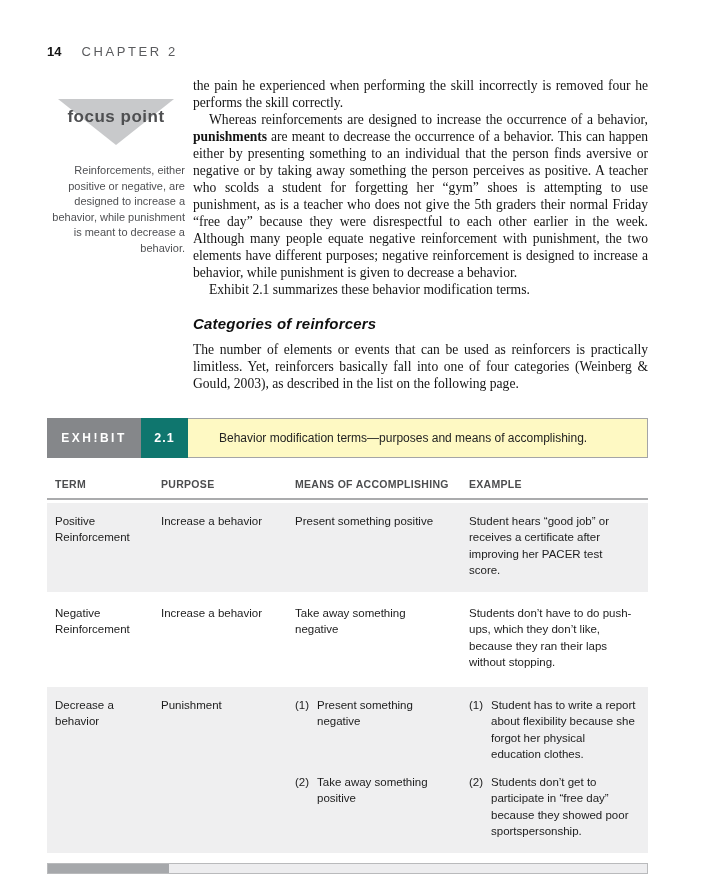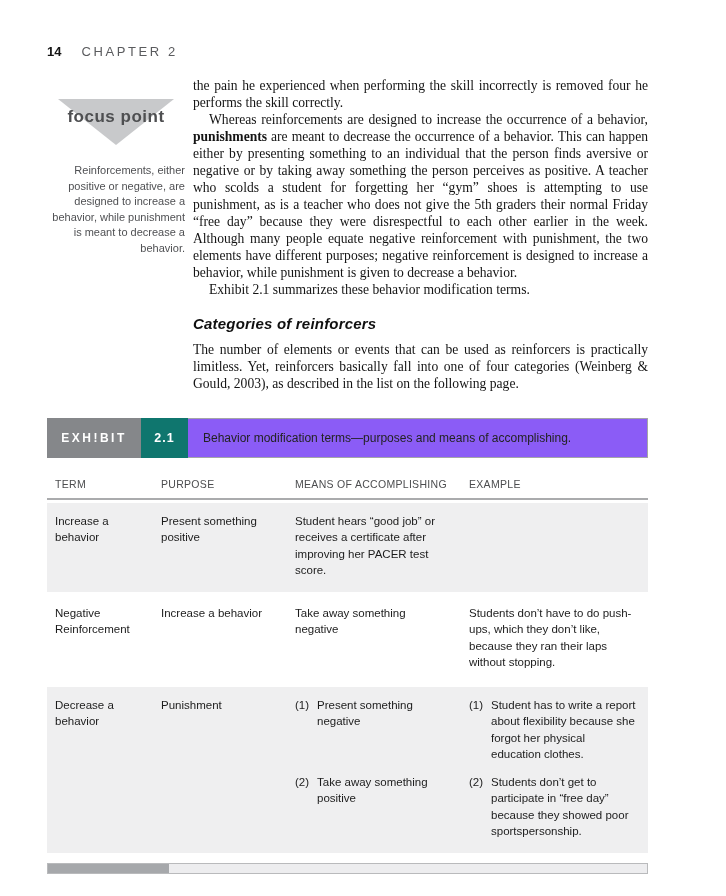"Behavior modification terms—purposes and" .ex-title { background: #8b5cf6 -> #fef9c3; padding-left: 15px -> 31px }
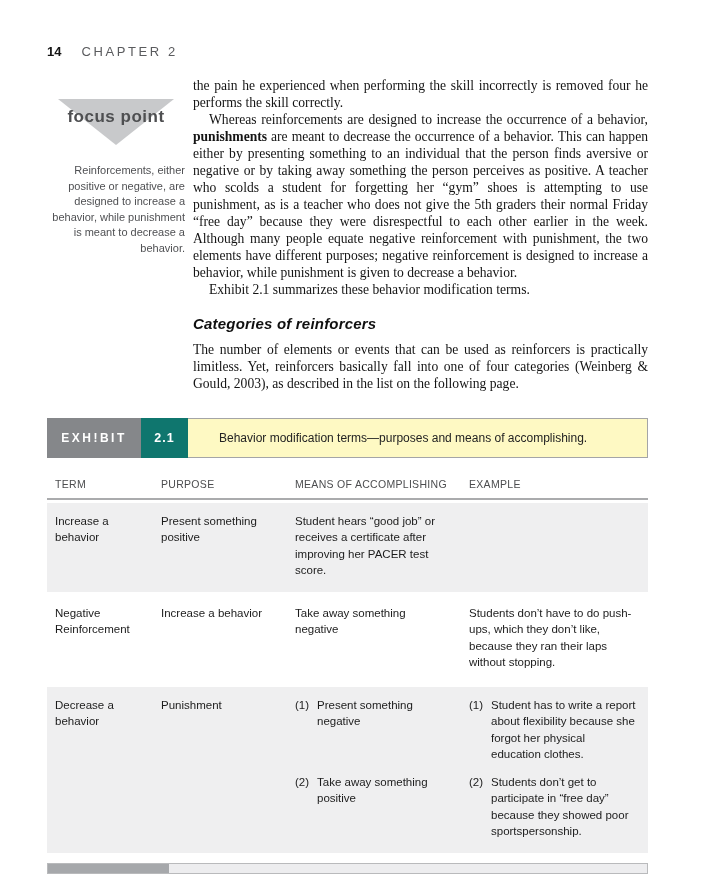"TERM" .tbl-head { font-weight: normal -> bold }
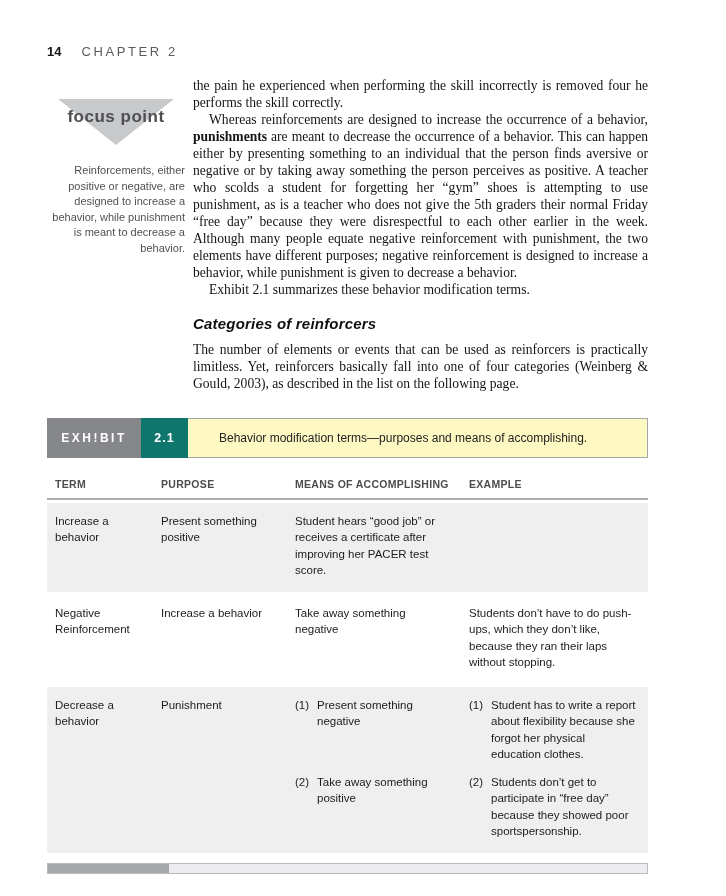"Positive Reinforcement" div.cell { html: none -> <div>Positive Reinforcement</div> }
